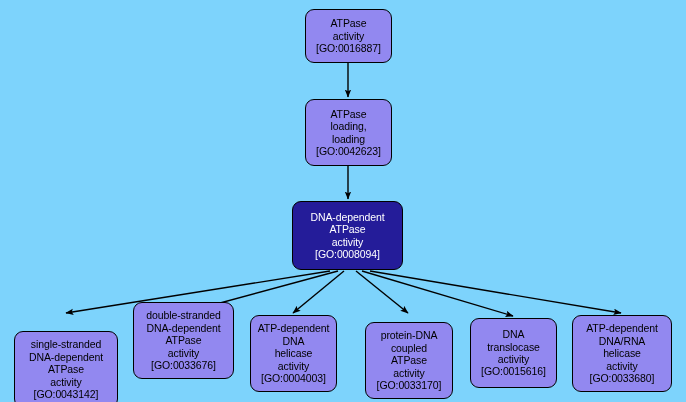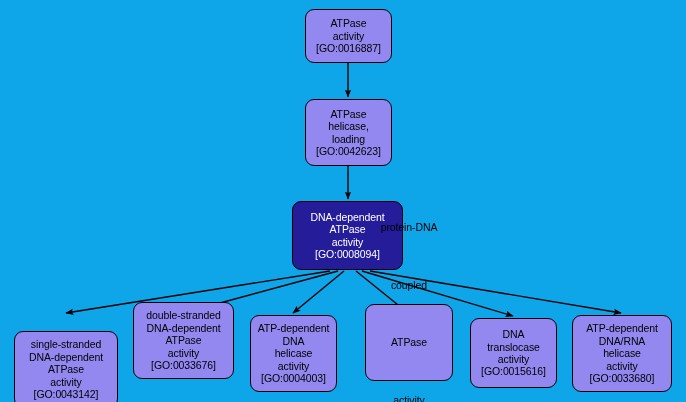"ATPase" #canvas { background: #0ea5e9 -> #7dd3fc }
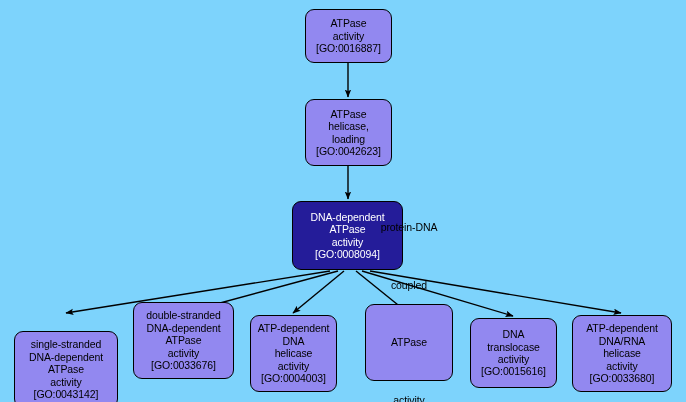"helicase," span.line { text: helicase -> loading }
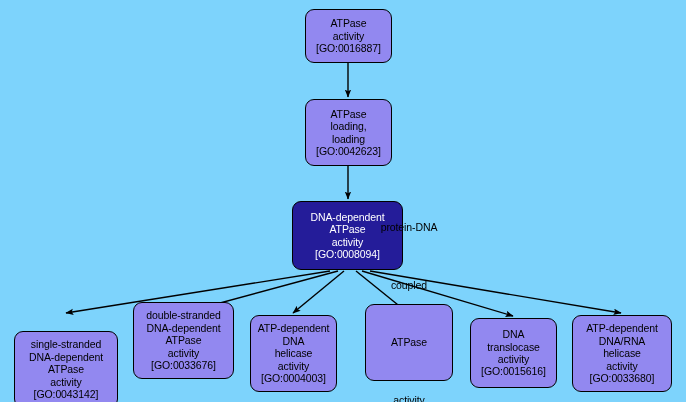"protein-DNA" div.node { gap: 45px -> none; top: 304px -> 322px }
